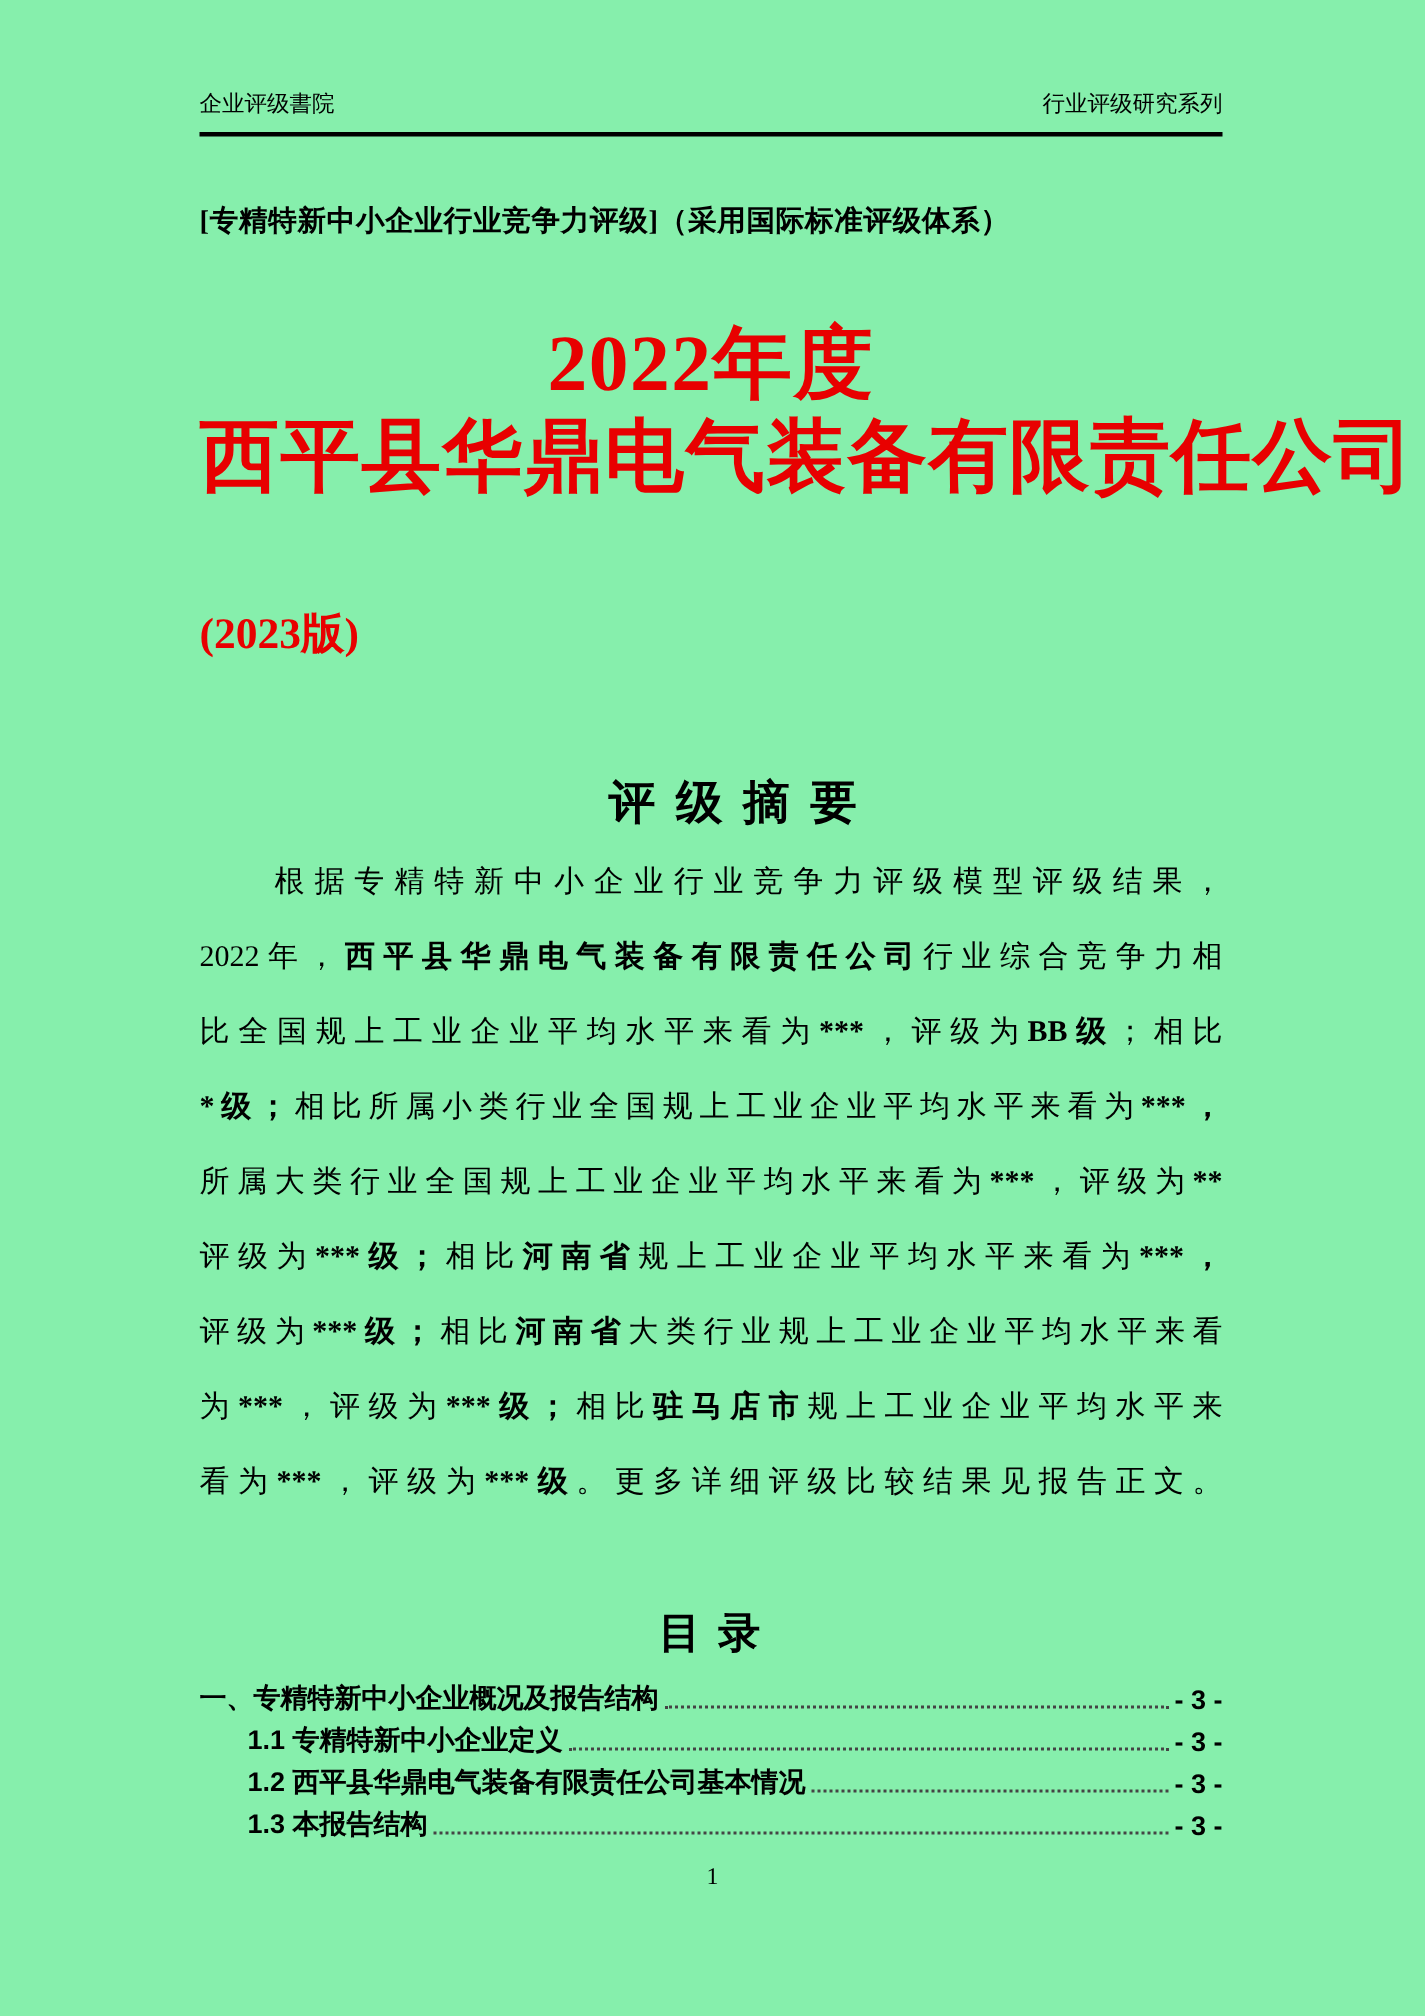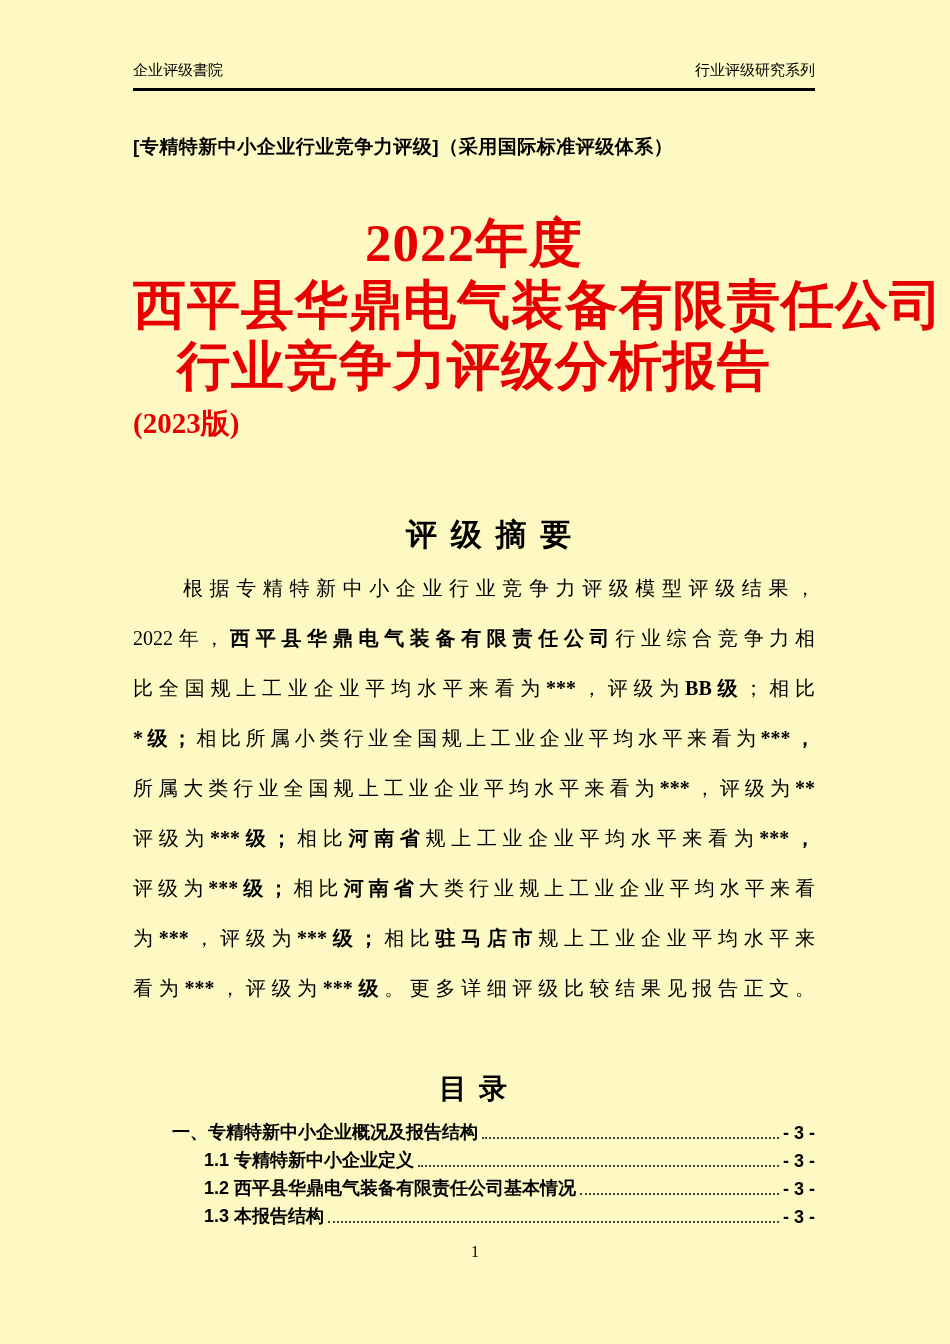"企业评级書院" .page { background: #fef9c3 -> #86efac }
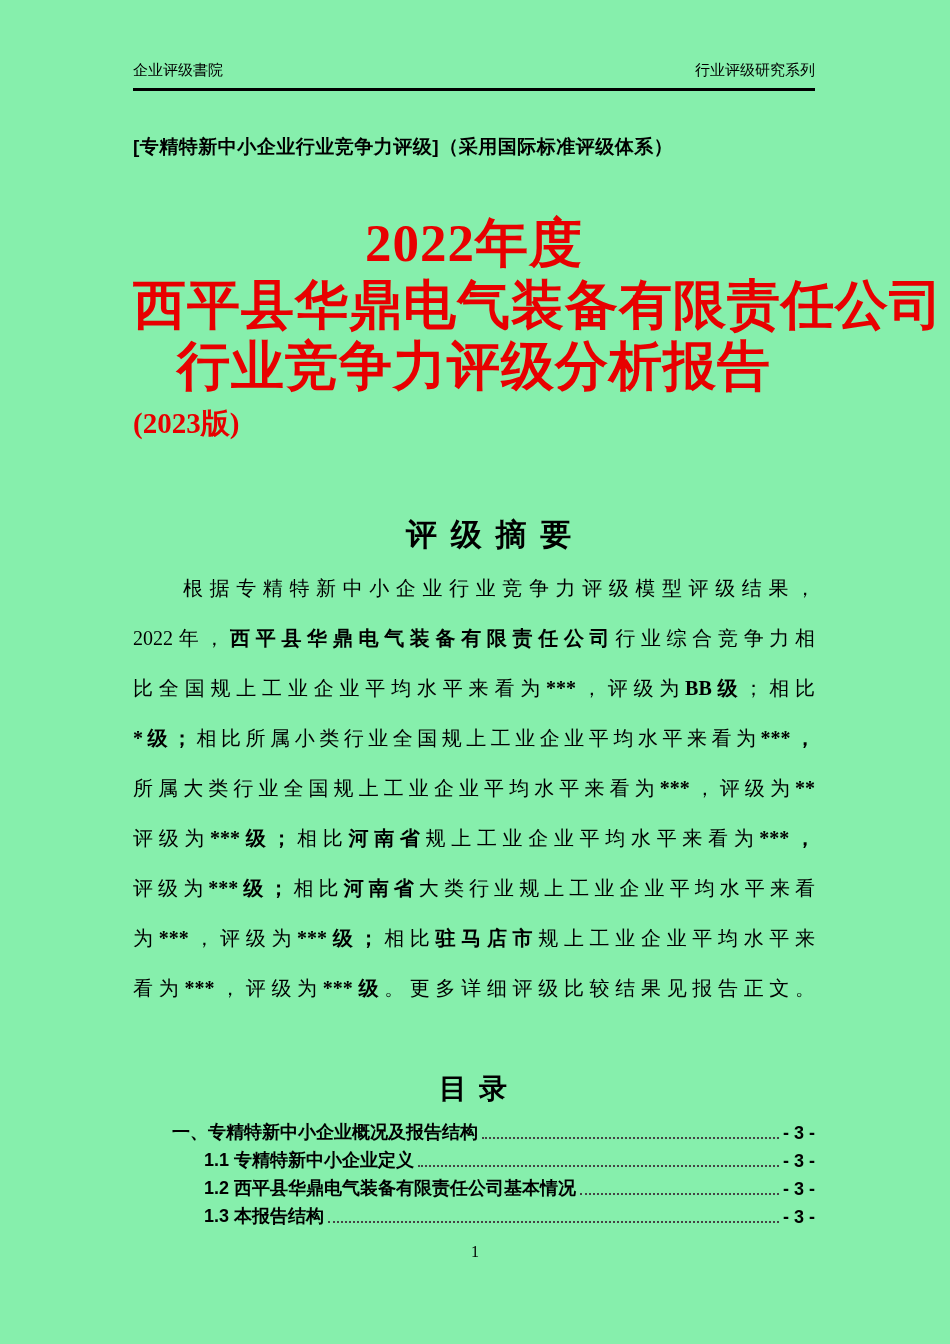"[专精特新中小企业行业竞争力评级]（采用国际标准评级体系）" .report-type { font-family: Liberation Sans, sans-serif -> Liberation Serif, serif }
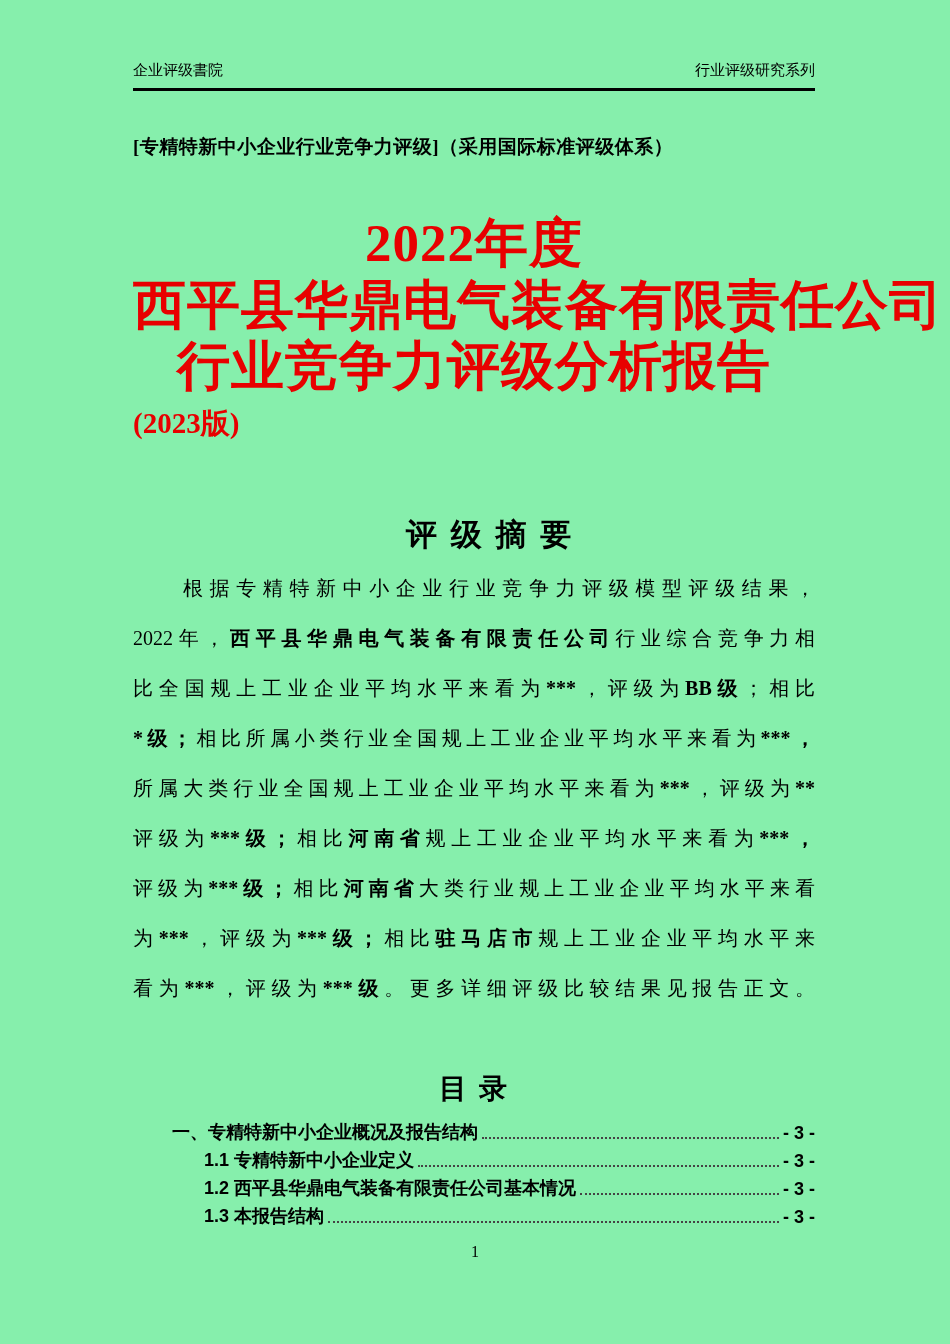"行业竞争力评级分析报告" div.abs { html: <div>行业竞争力评级分析报告</div> -> none }
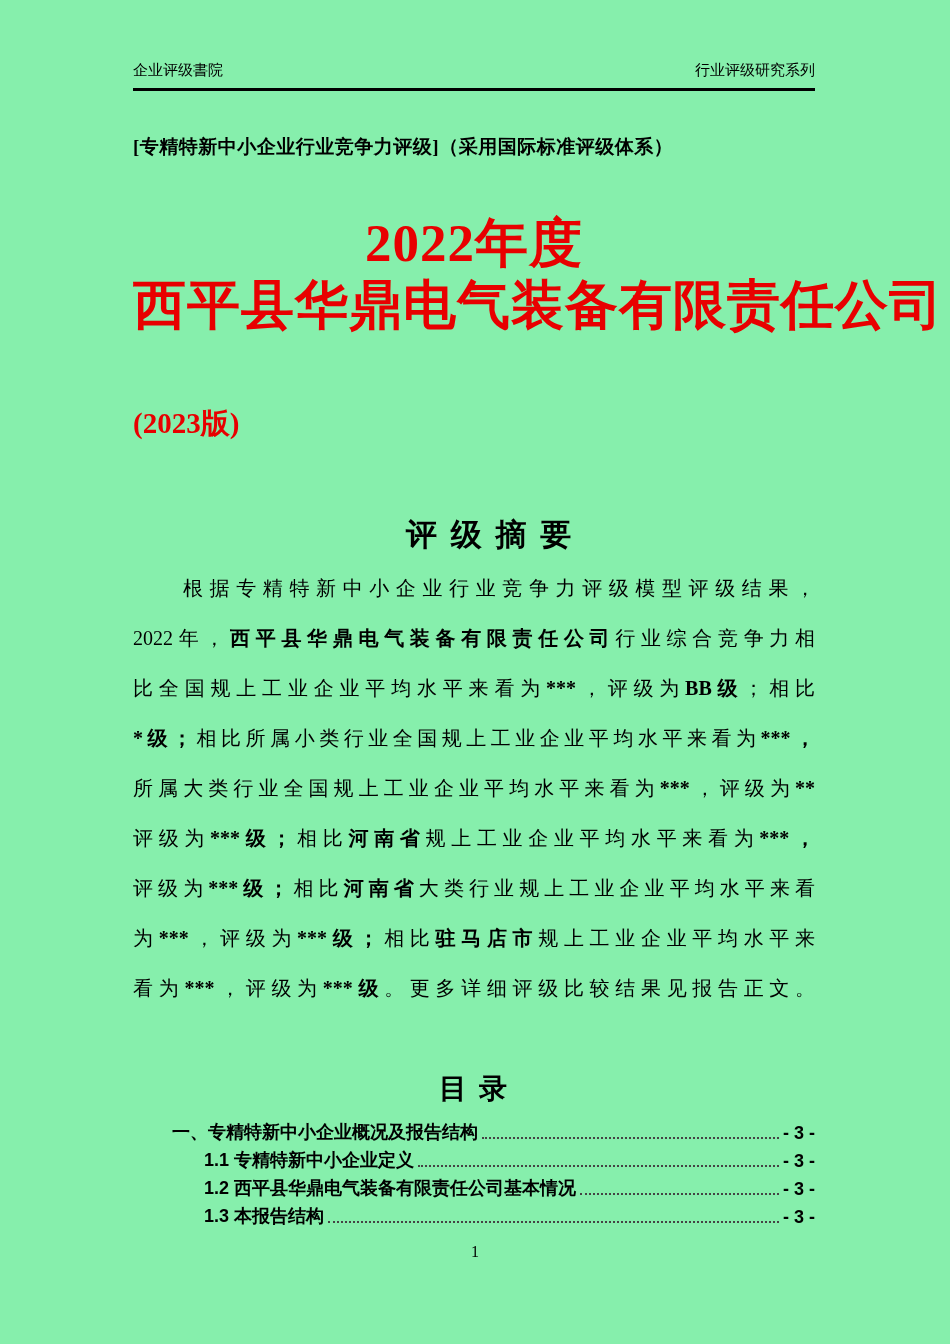"一、专精特新中小企业概况及报告结构" .toc-label { margin-left: 39px -> none }
